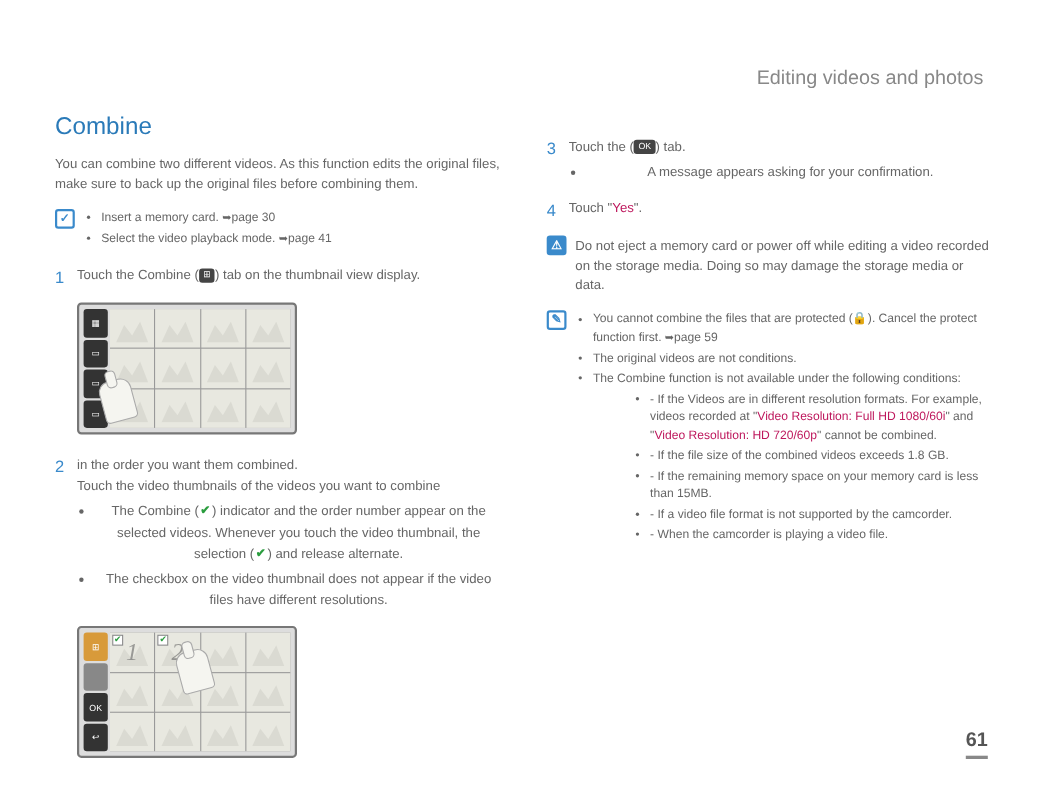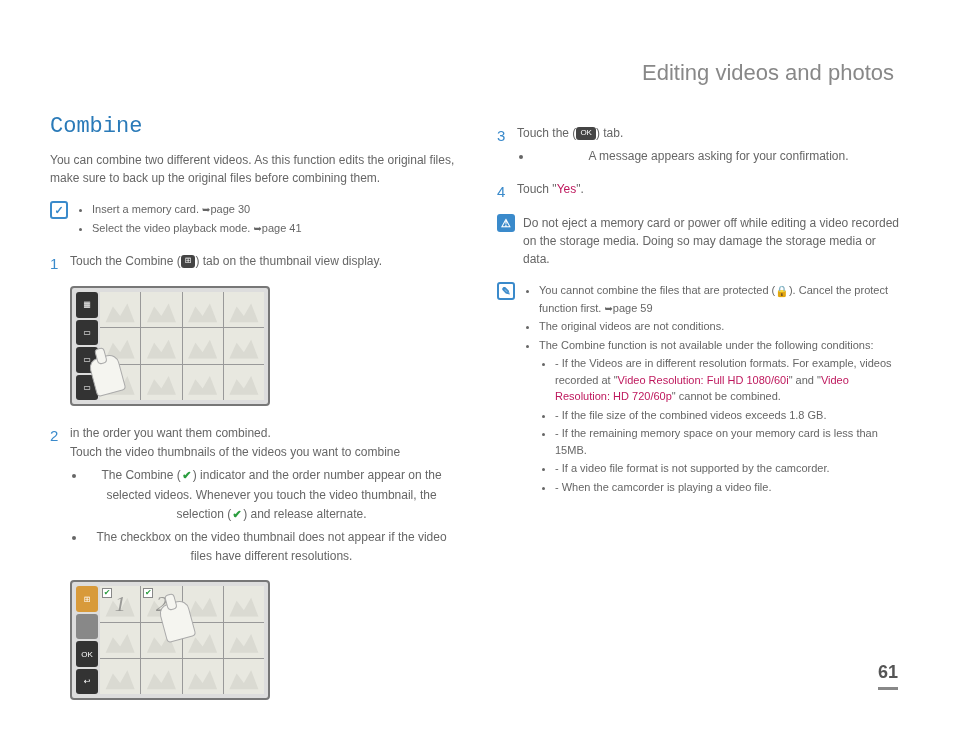"Editing videos and photos" .header { font-size: 22px -> 18px }
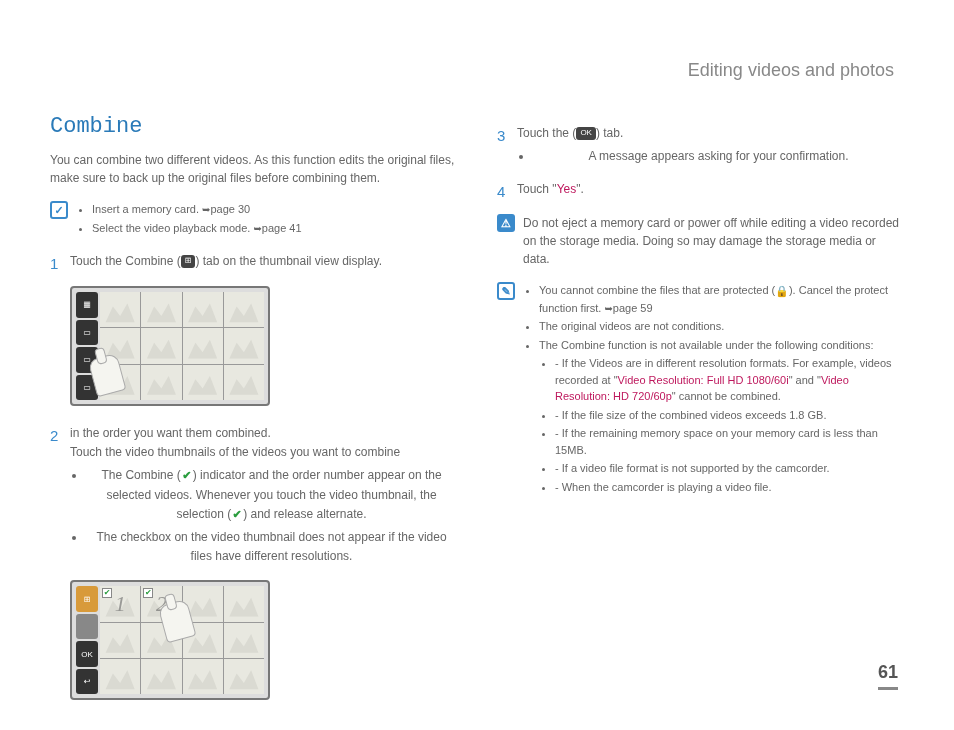"Combine" .title { font-family: Liberation Mono, monospace -> none; margin-top: 44px -> 32px }
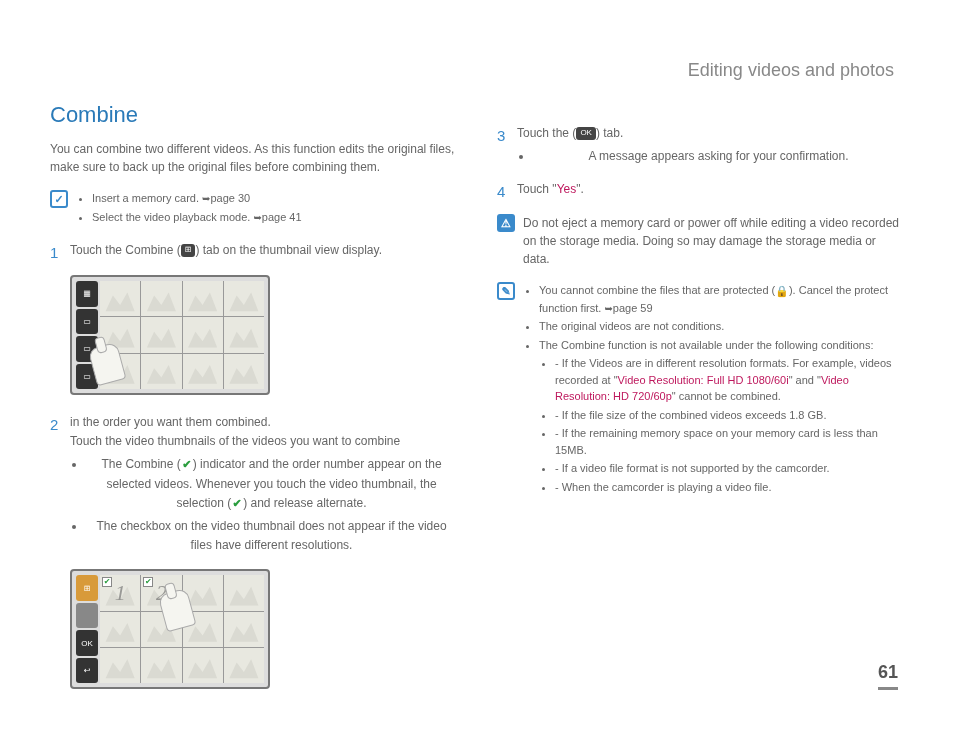"If the Videos are in" .sub-list li { margin-left: none -> 36px }
